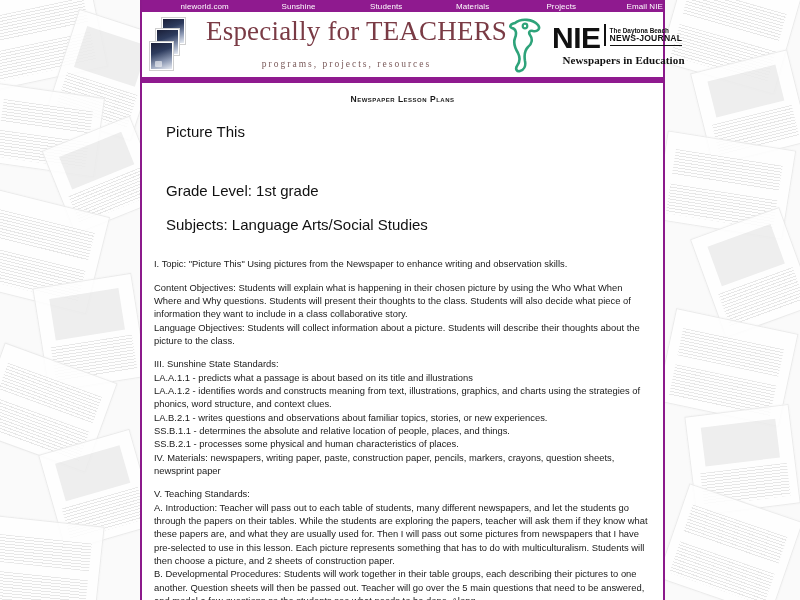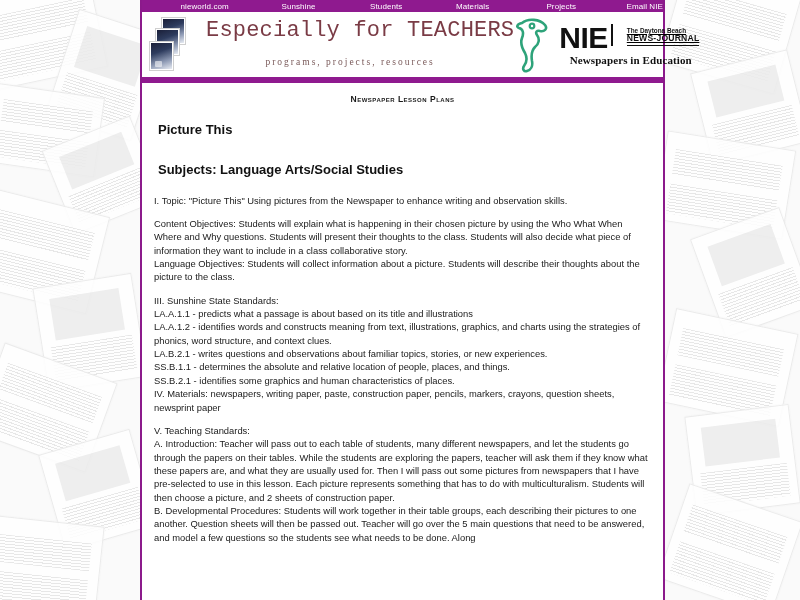"Especially for TEACHERS" #brand-title { font-family: Liberation Mono, monospace -> Liberation Serif, serif; font-size: 22px -> 27px }
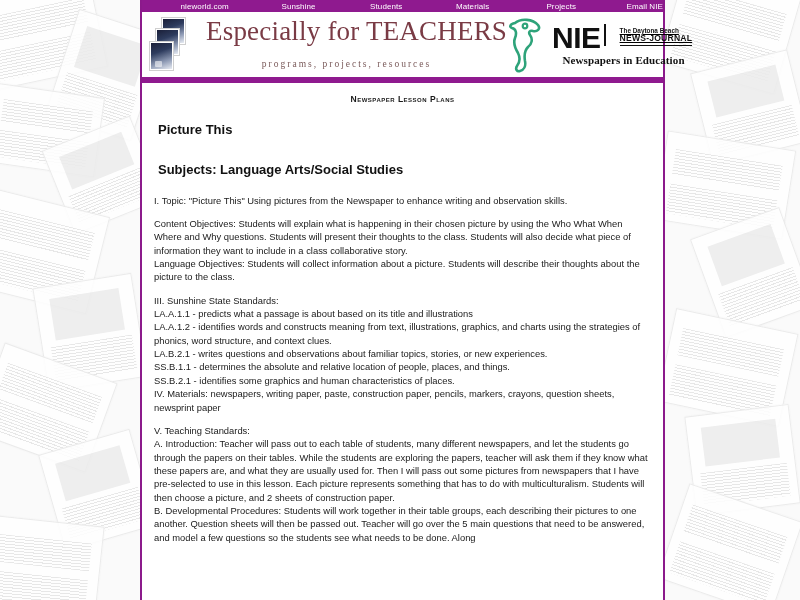"NEWS-JOURNAL" #nie-journal { padding-left: 14px -> 4px; text-decoration: underline -> none }
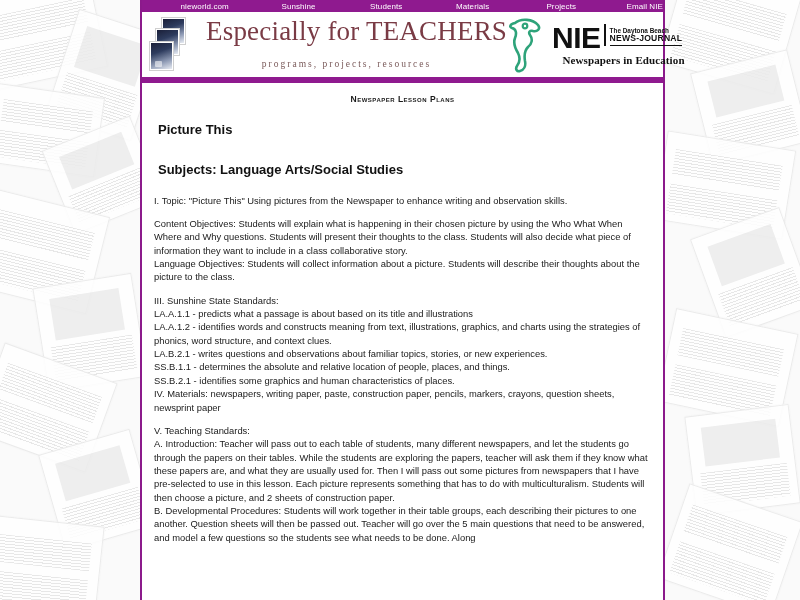"Picture This" .headline { font-size: 13px -> 15px; font-weight: bold -> normal; margin: 4px -> 12px }
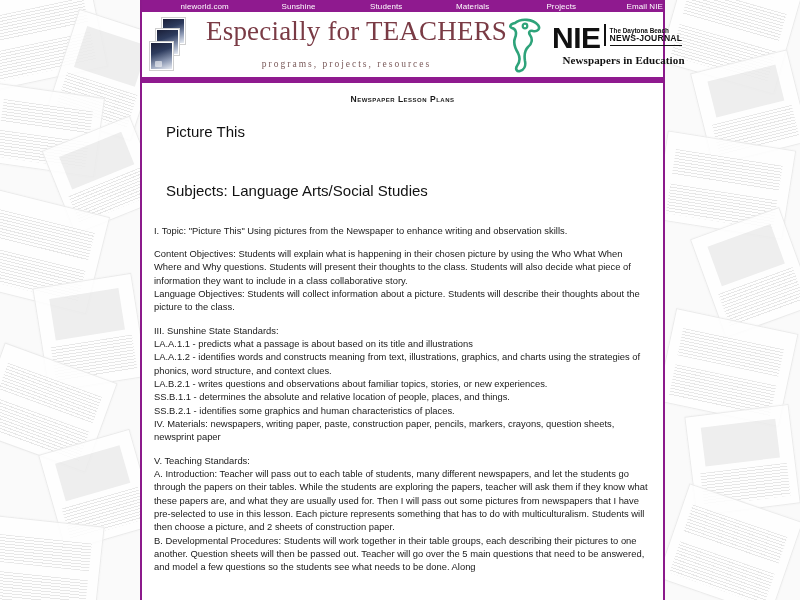"Grade Level: 1st grade" div.headline { html: none -> <div>Grade Level: 1st grade</div> }
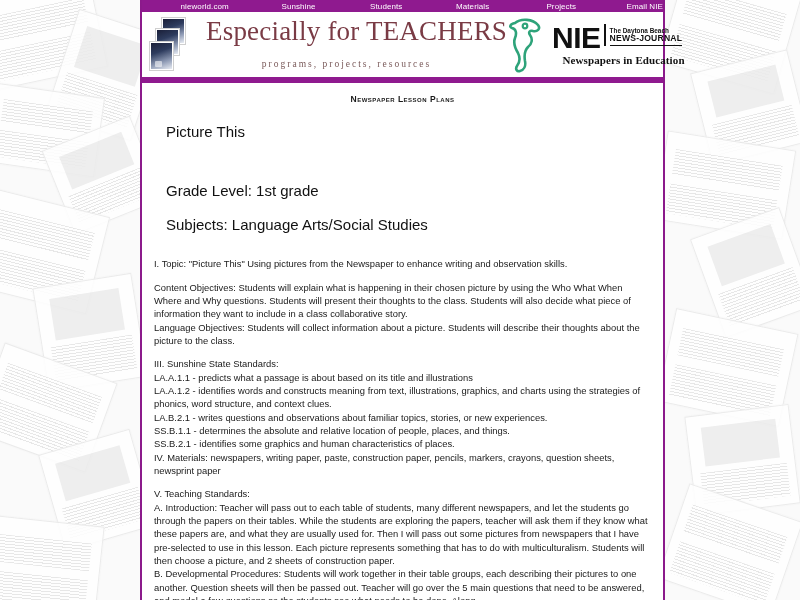"SS.B.2.1 - identifies some graphics" div.para { text: identifies some graphics -> processes some physical }
